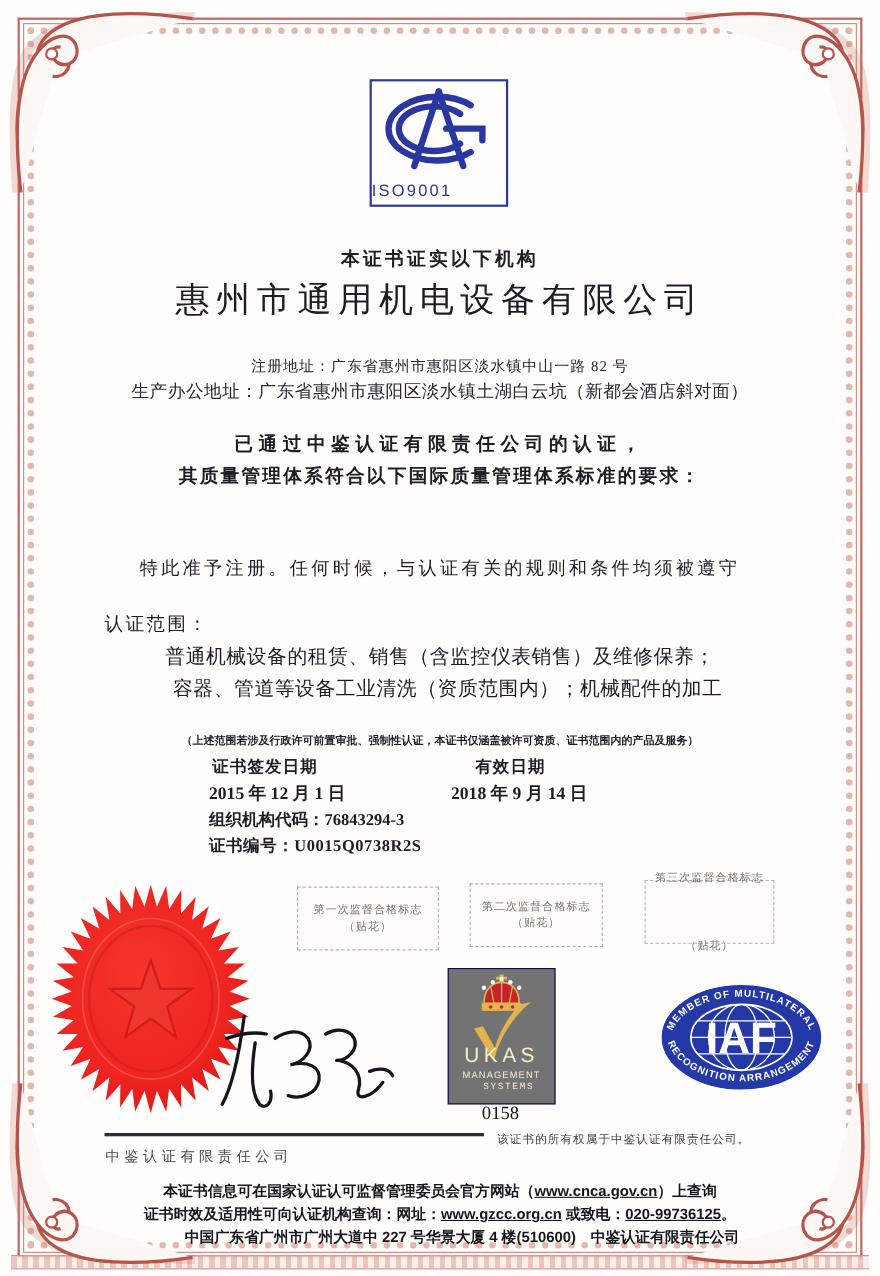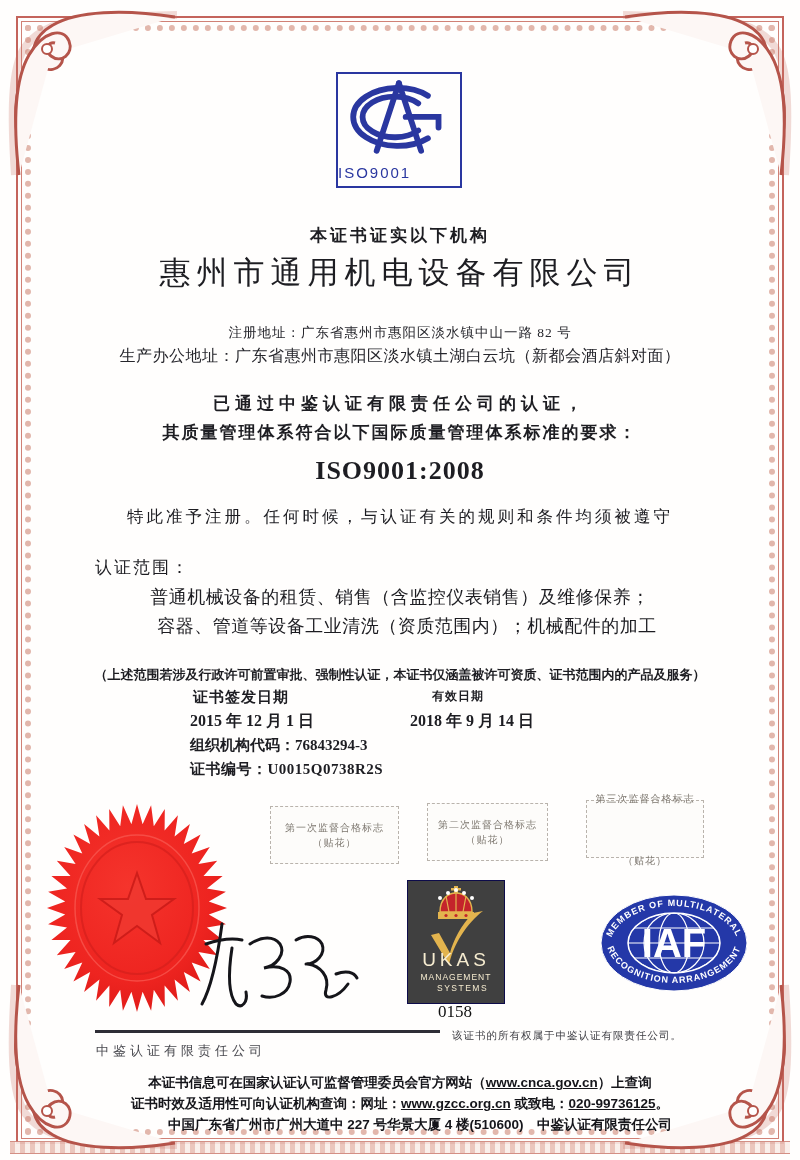"ISO9001:2008" div.abs { html: <div>ISO9001:2008</div> -> none }
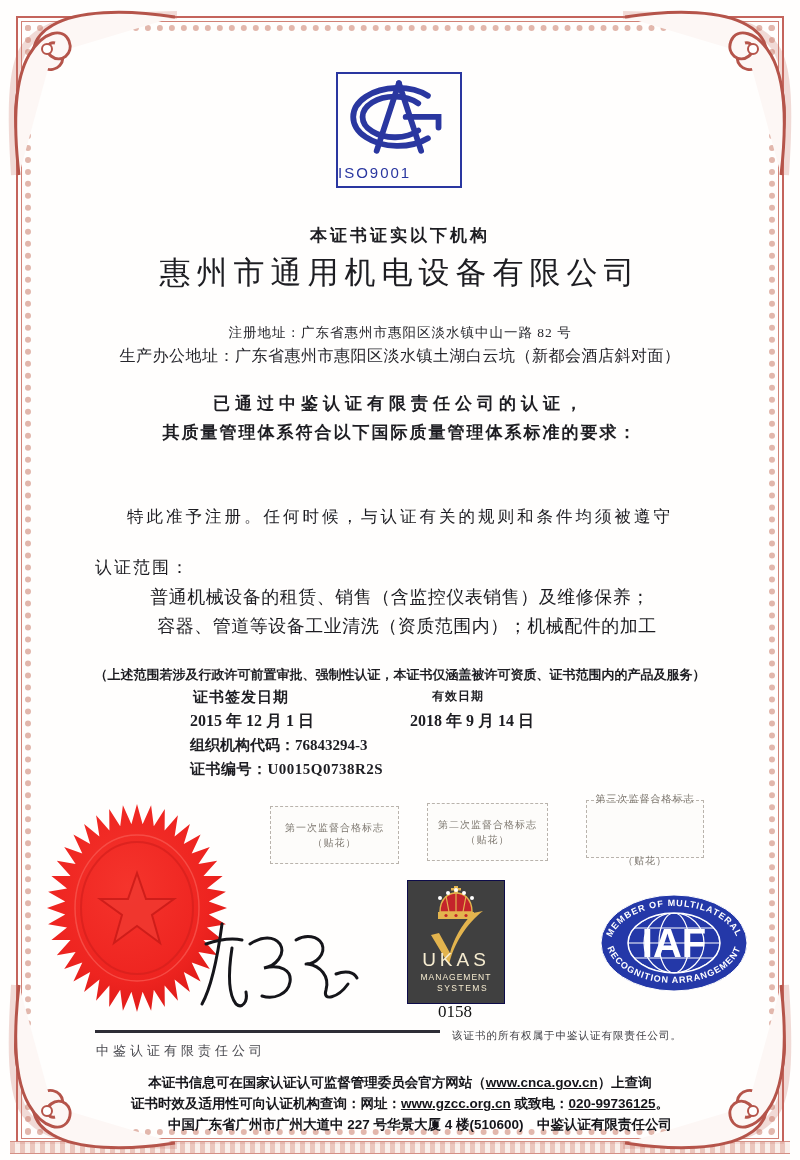"（上述范围若涉及行政许可前置审批、强制性认证，本证书仅涵盖被许可资质、证书范围内" .scope-note { font-size: 13px -> 10px }
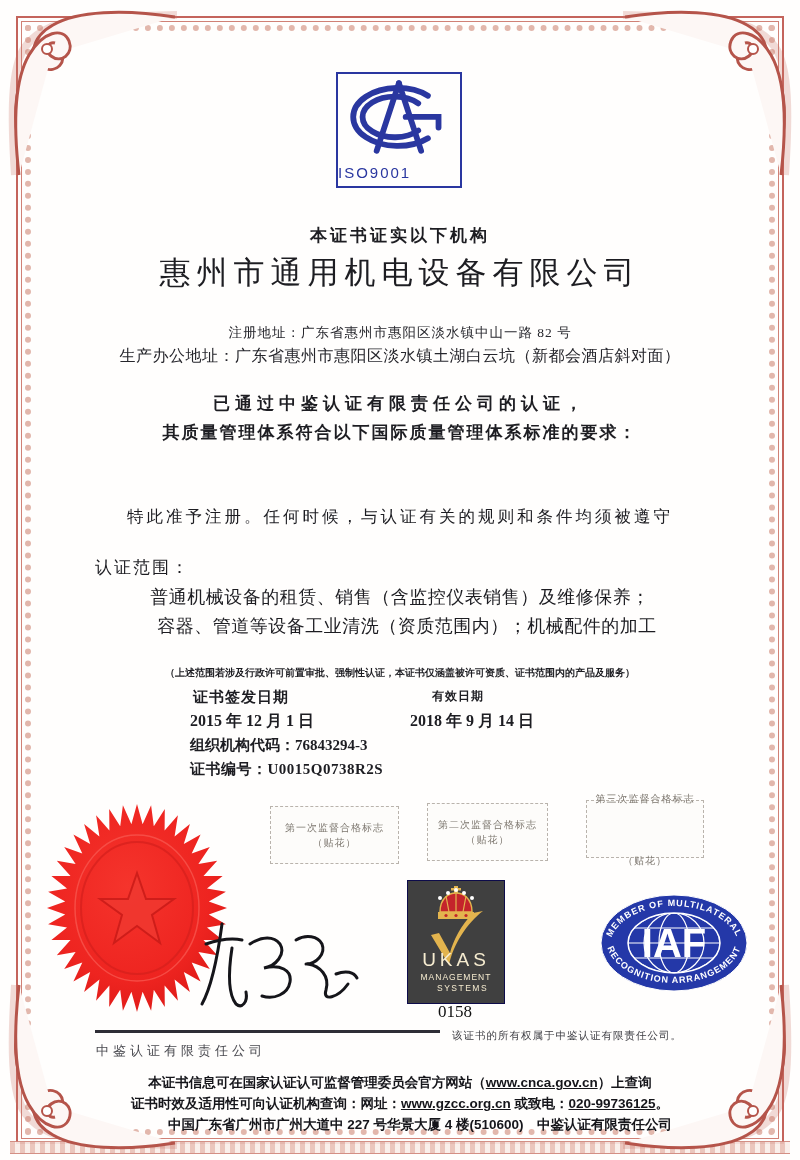"有效日期" .lbl-valid { font-size: 12px -> 15px }
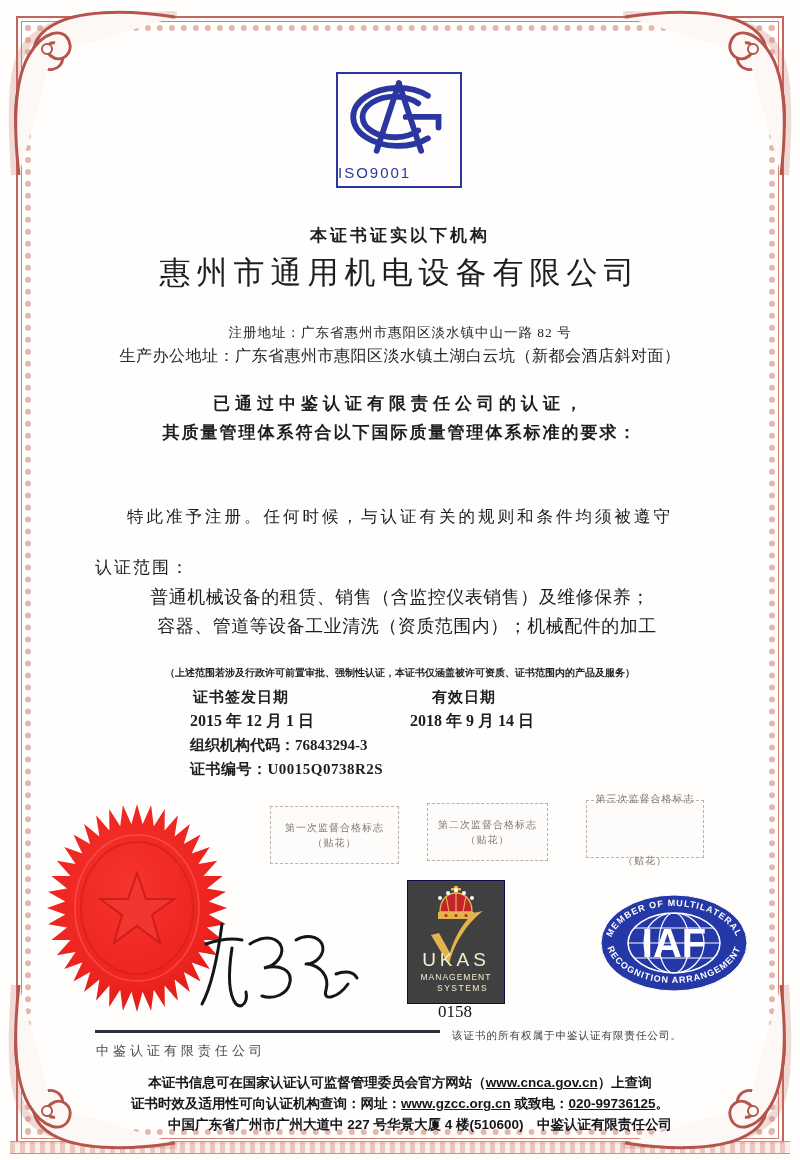"UKAS" .ukas-box { background: #404040 -> #737373 }
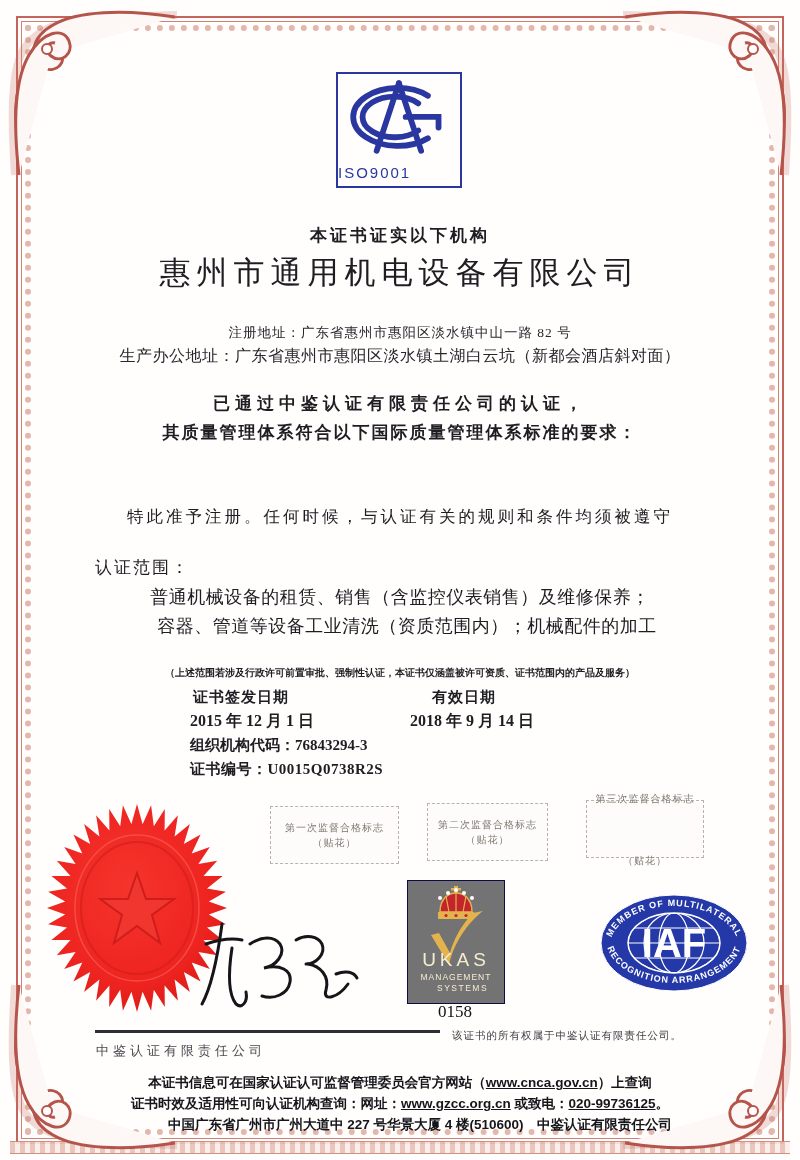"SYSTEMS" .ukas-sub2 { font-family: Liberation Sans, sans-serif -> Liberation Mono, monospace }
